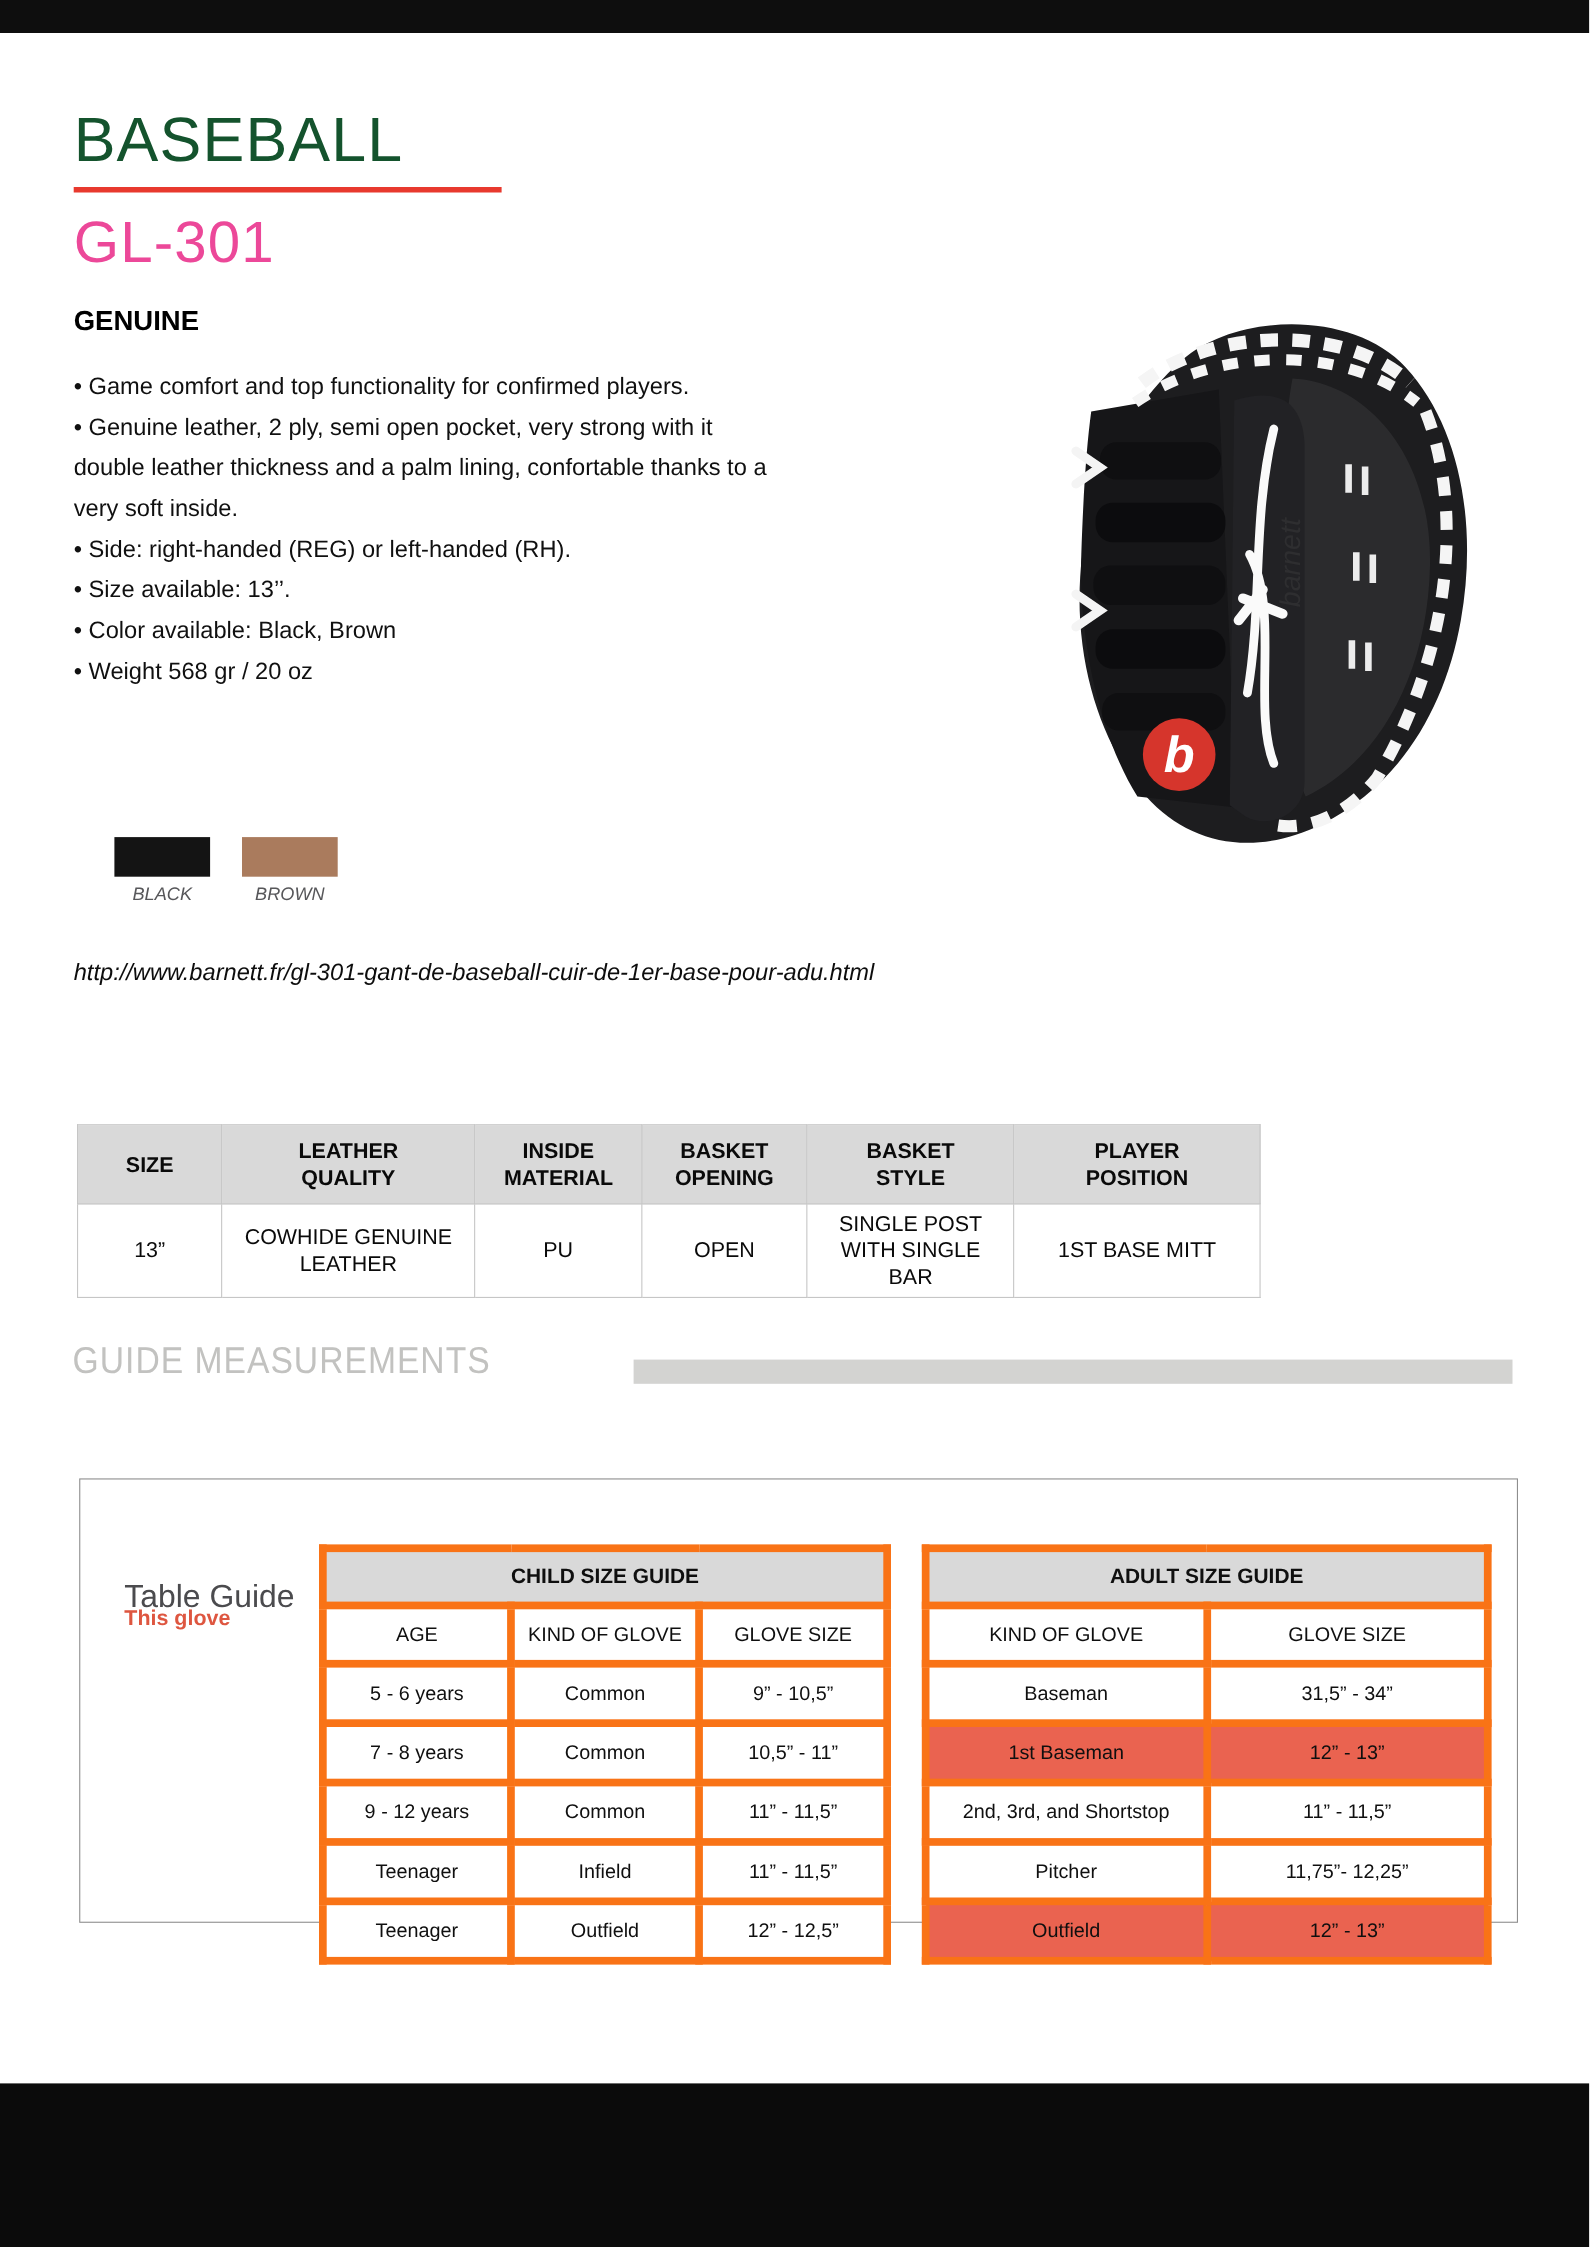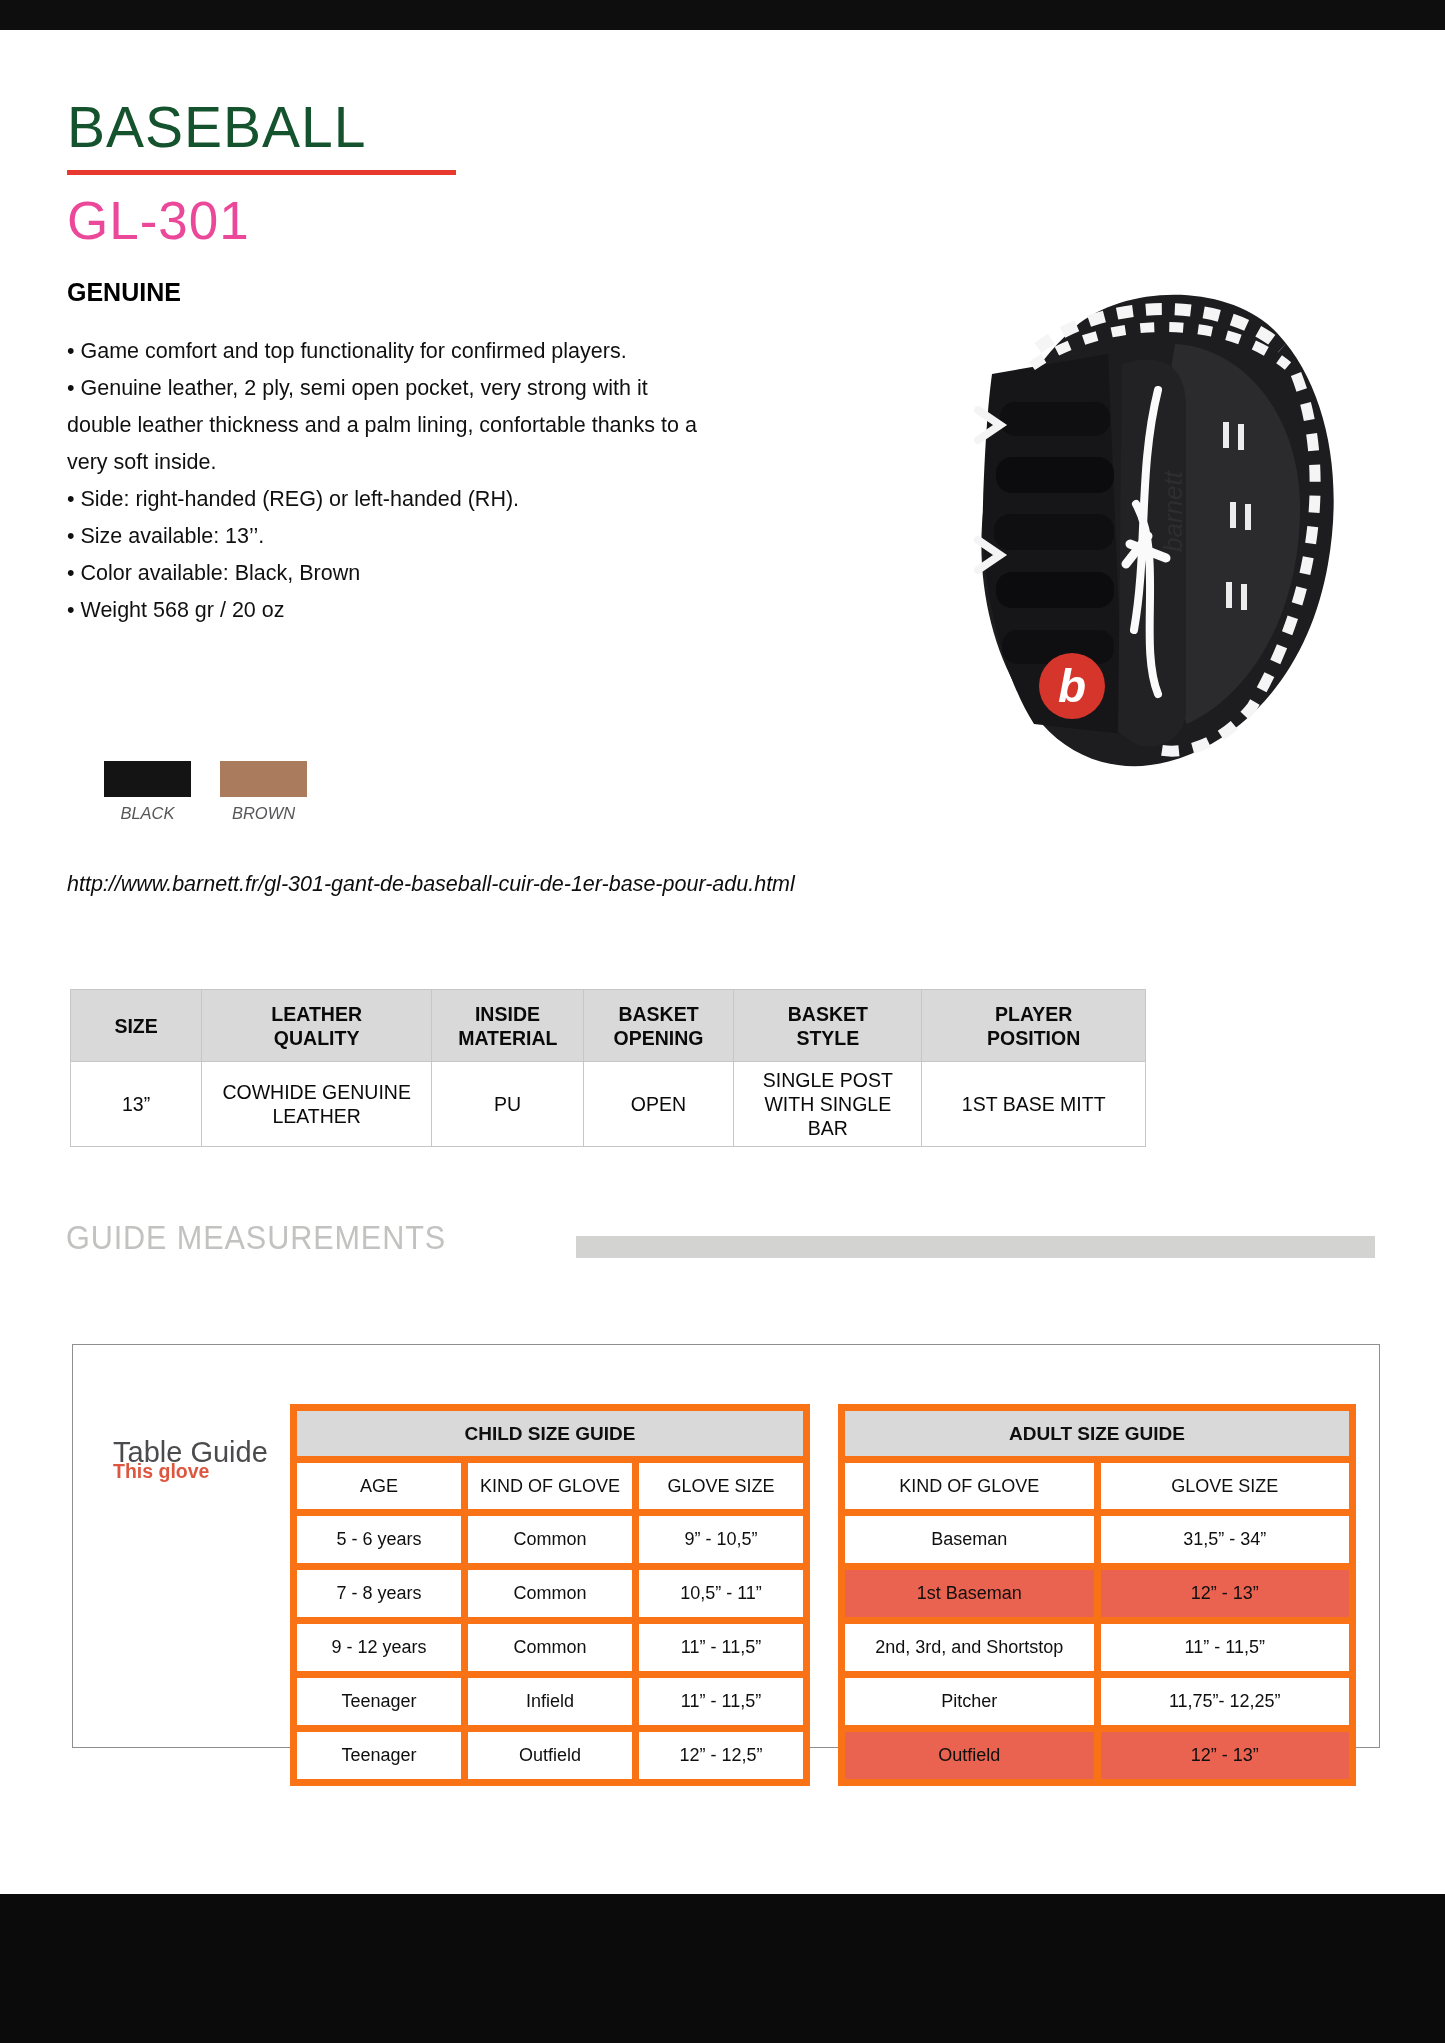"SIZE" .spec { top: 989px -> 1022px }
